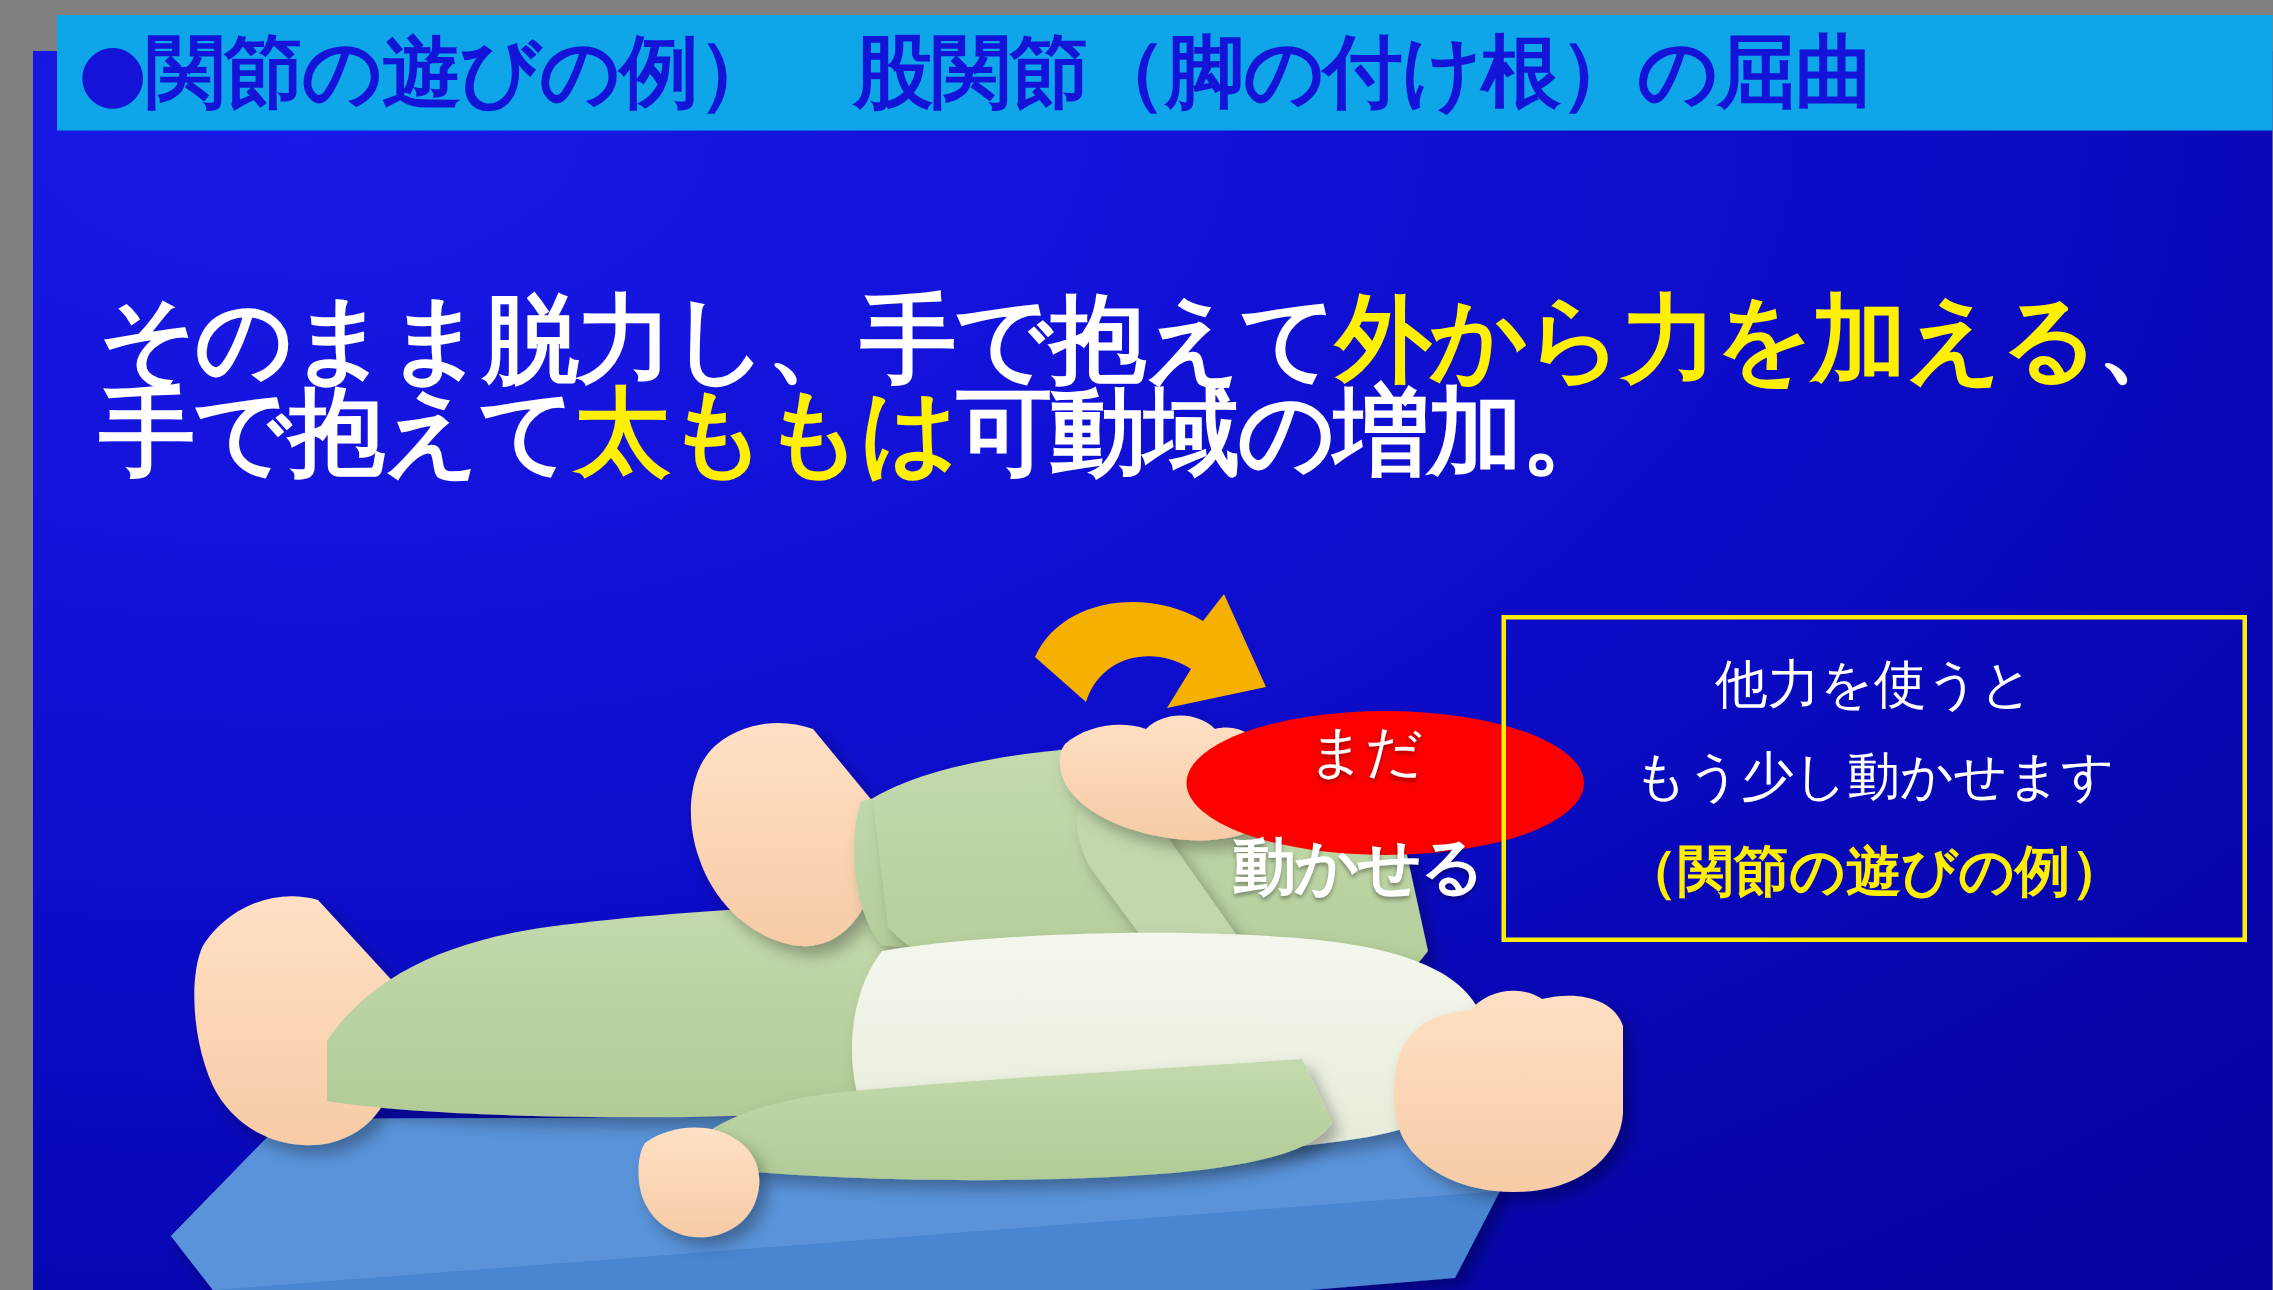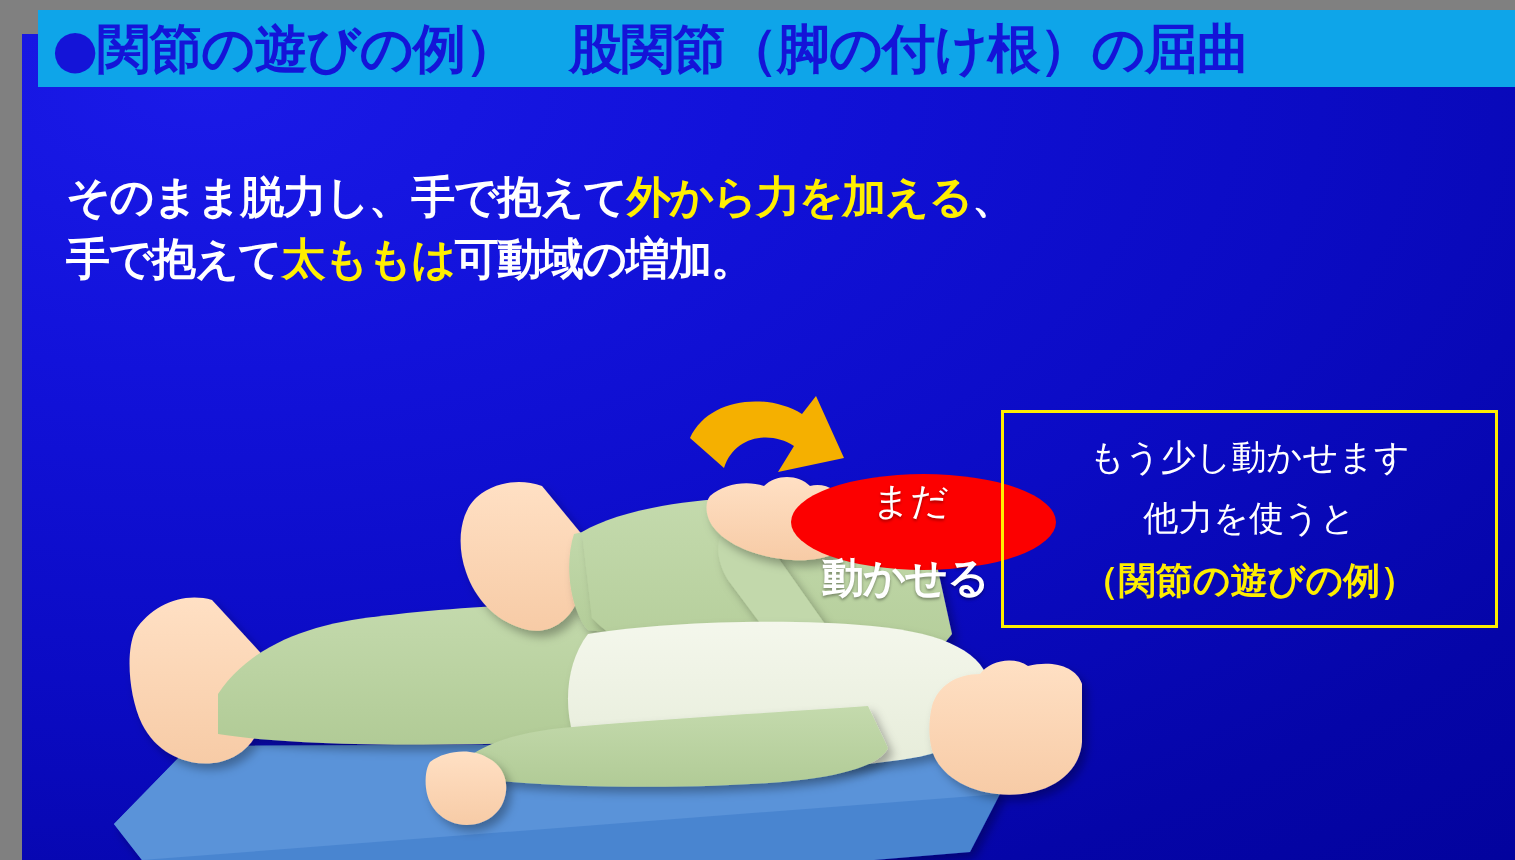"そのまま脱力し、手で抱えて外から力を加える、" #body-copy { font-size: 44px -> 64px; top: 132px -> 162px }
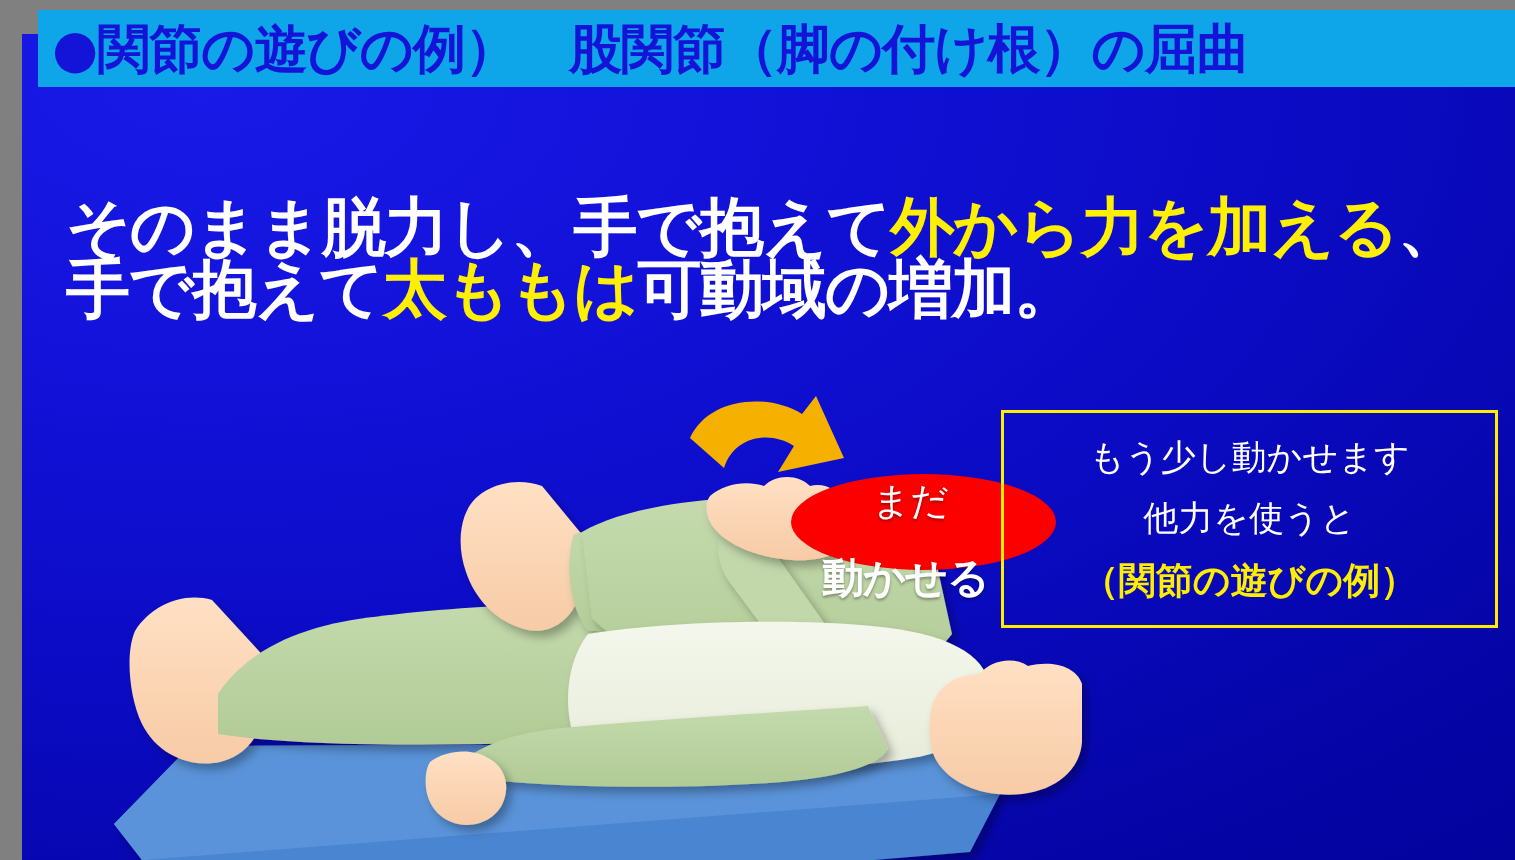"もう少し動かせます" div.row { order: before "他力を使うと" -> after "他力を使うと" }
